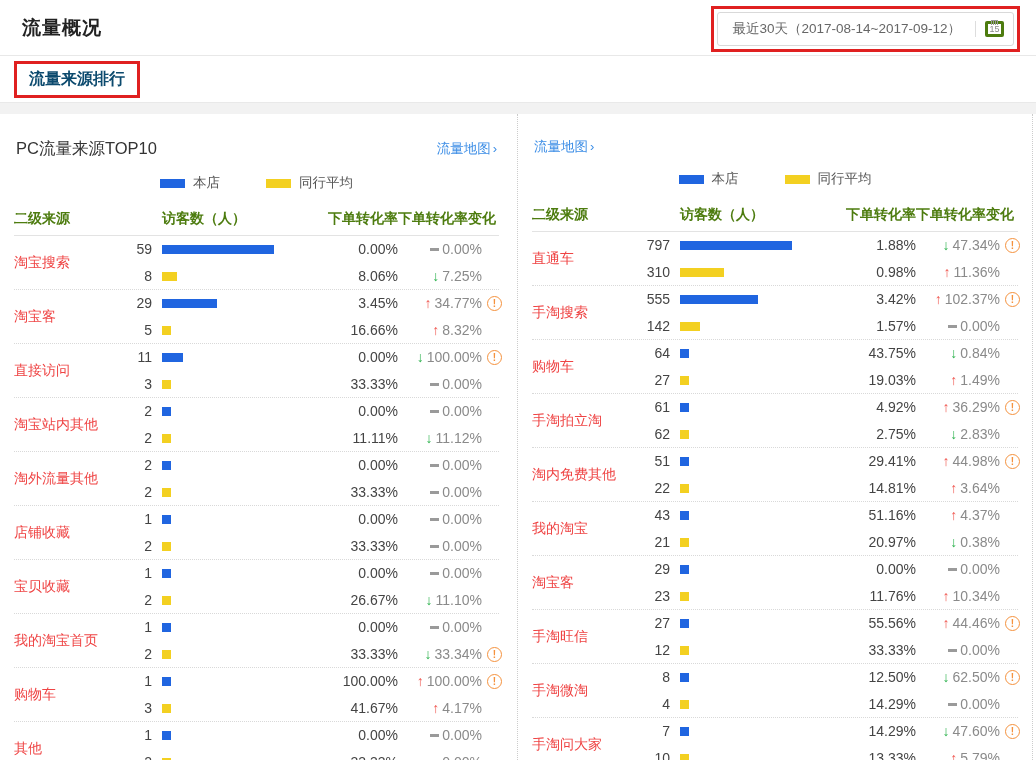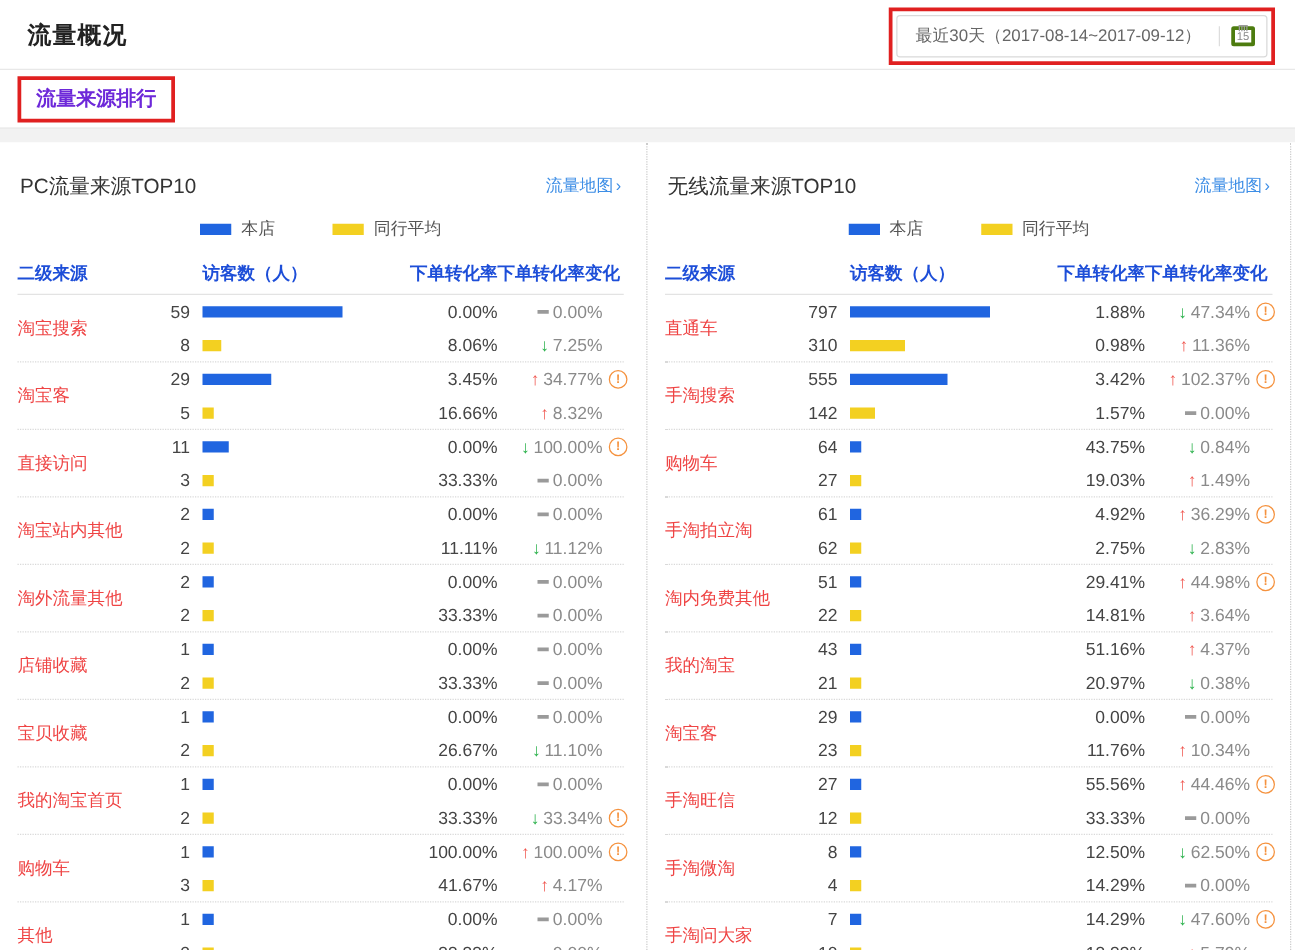"流量来源排行" .tab-title { color: #6d28d9 -> #0c4a6e }
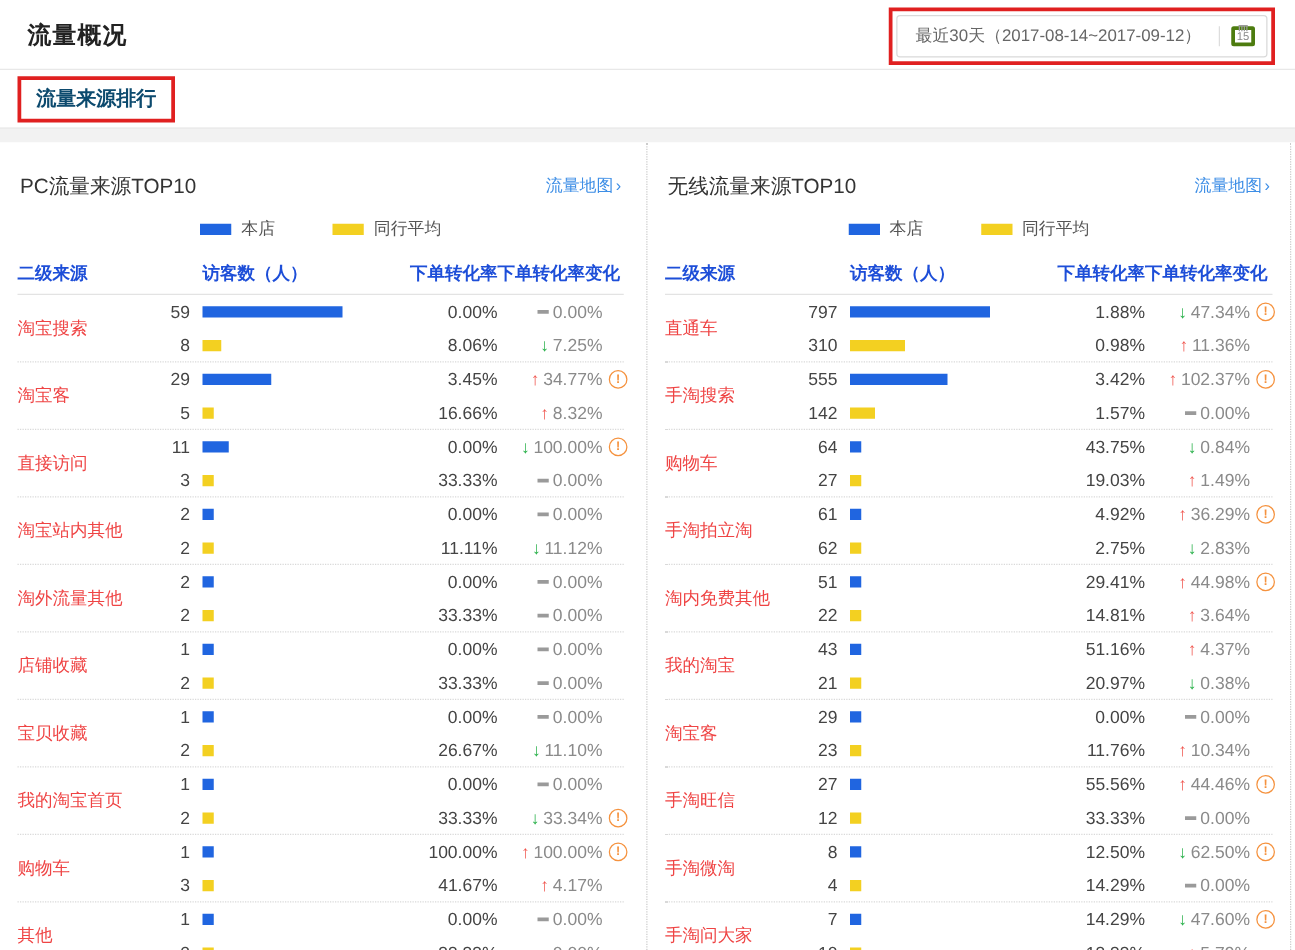"无线流量来源TOP10" span.panel-title { html: <span>无线流量来源TOP10</span> -> none }
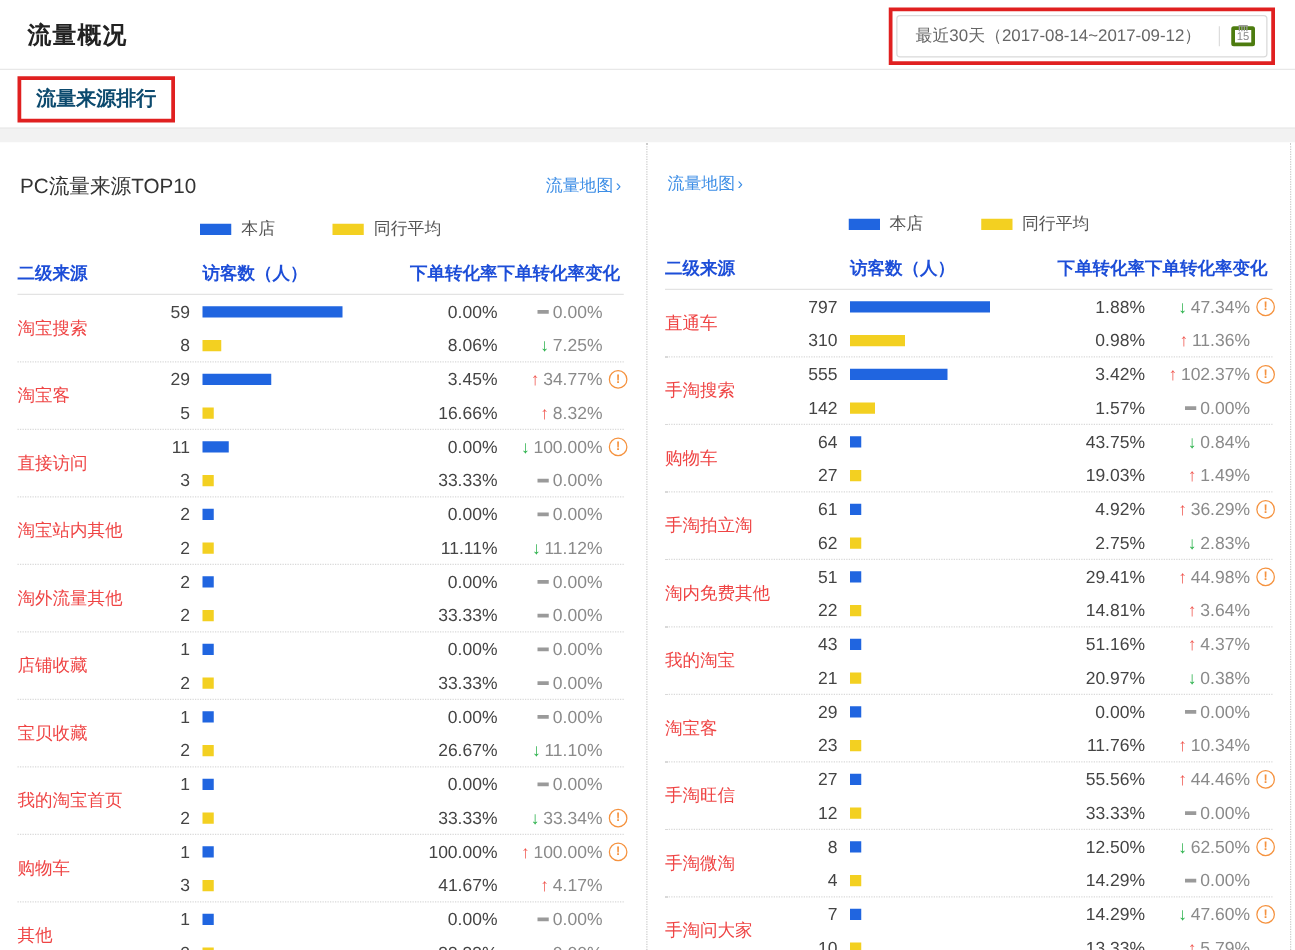"二级来源" .cols-head { color: #1d4ed8 -> #4d7c0f }
